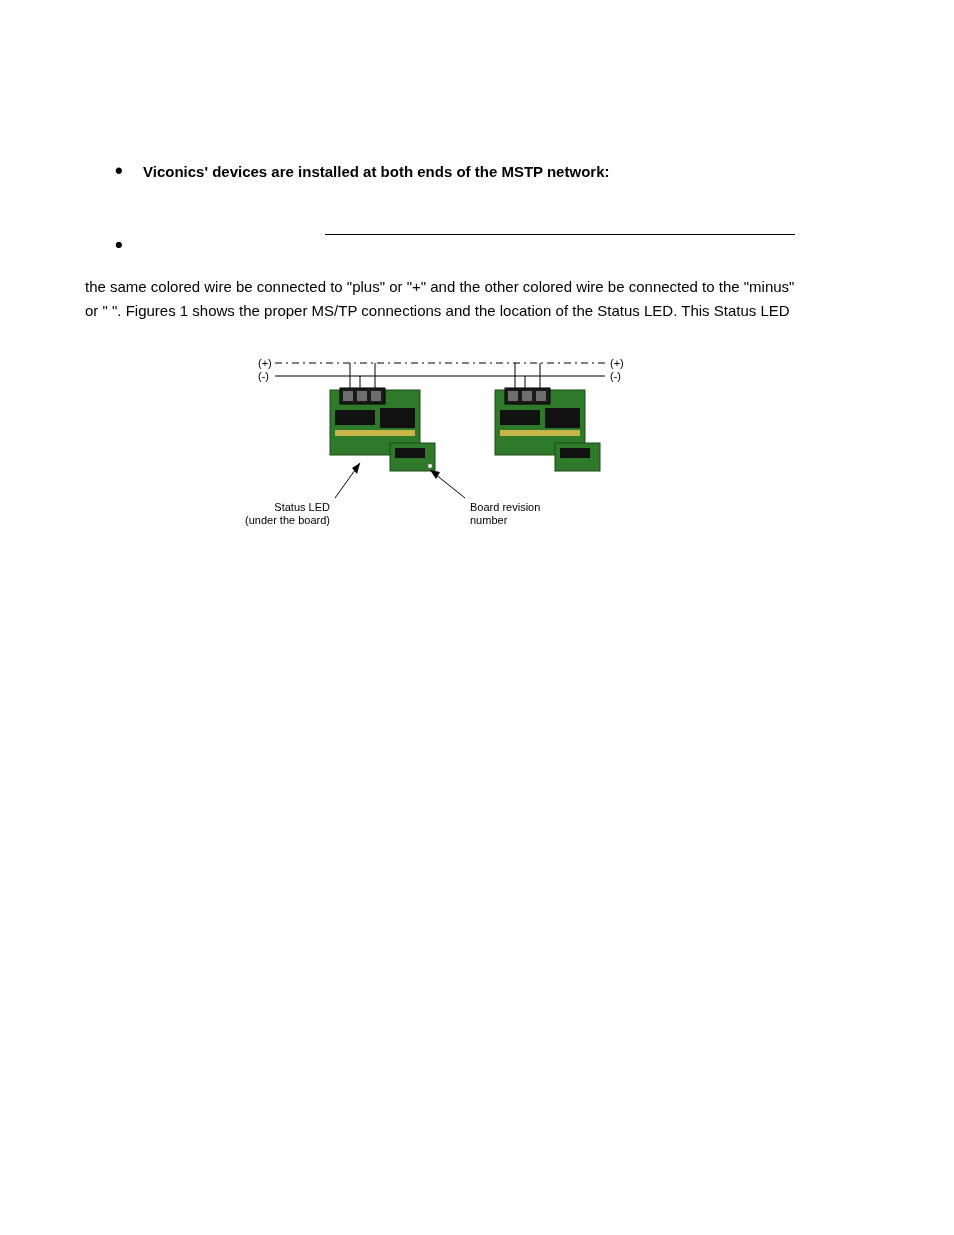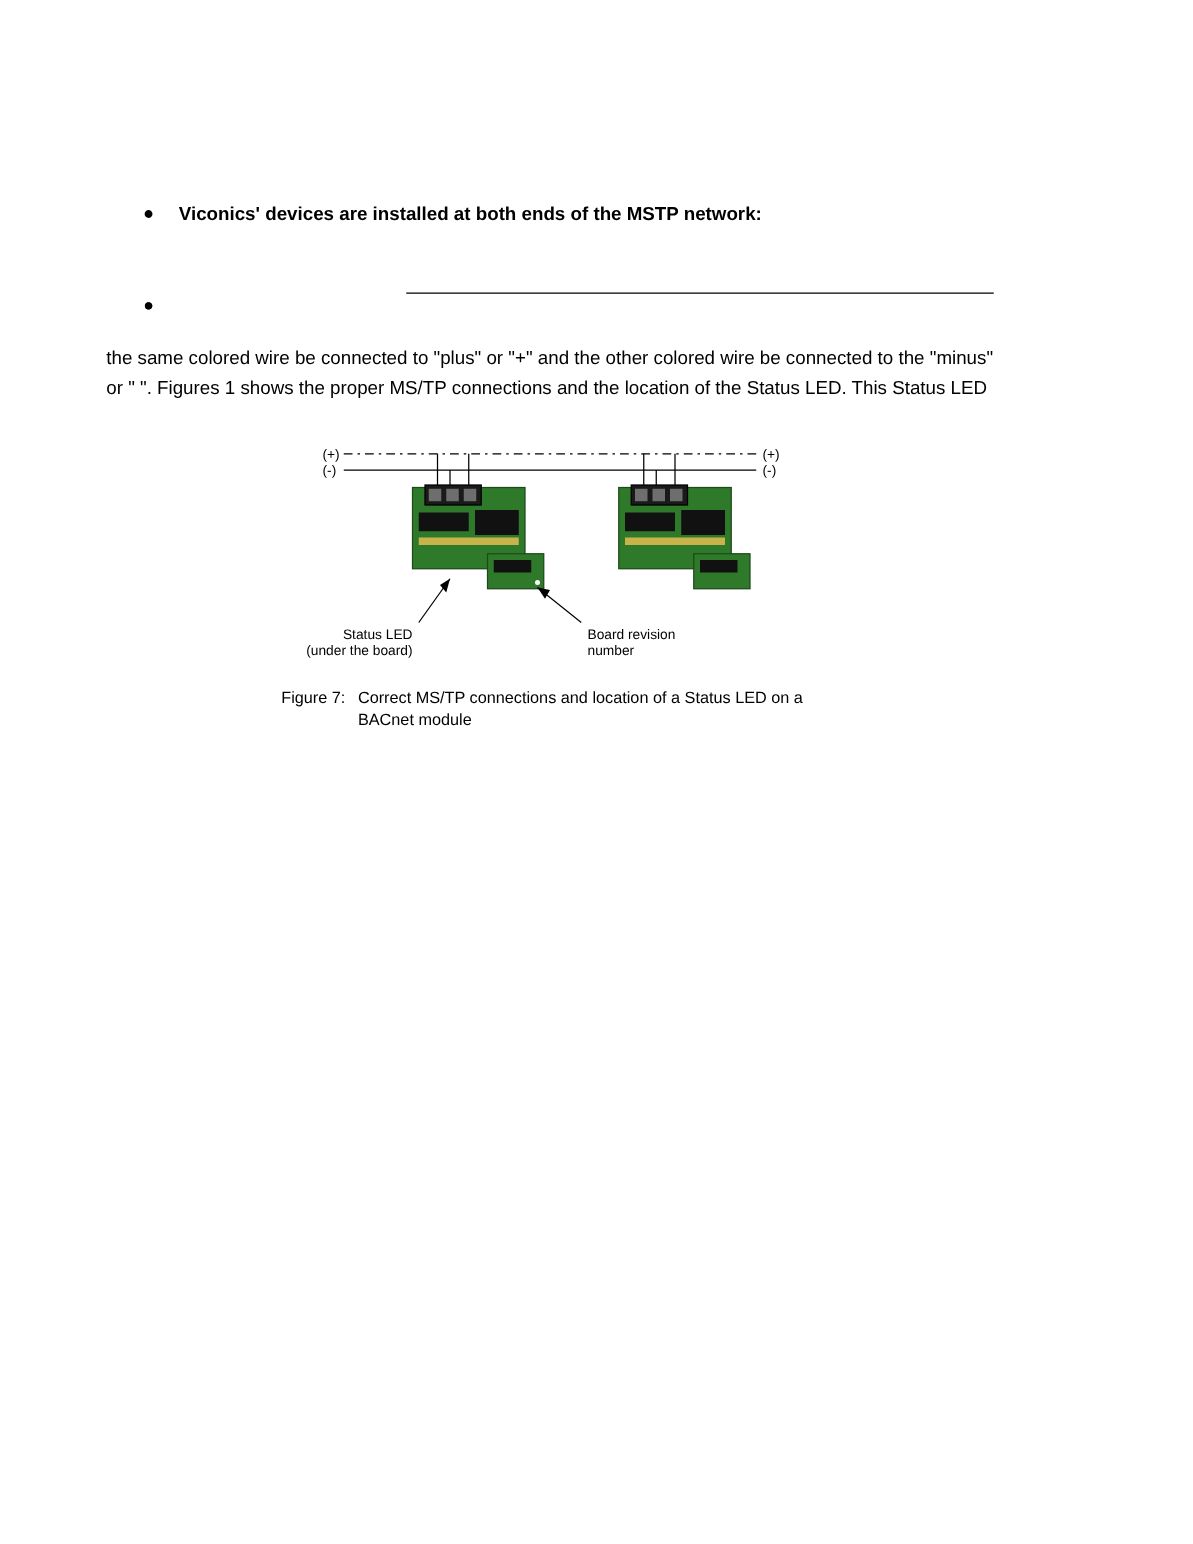"Figure 7:" div.caption-row { html: <div> <span>Figure 7:</span> <span>Correct MS/TP connections and location of a Status LED on a BACnet module</span> </div> -> none }
